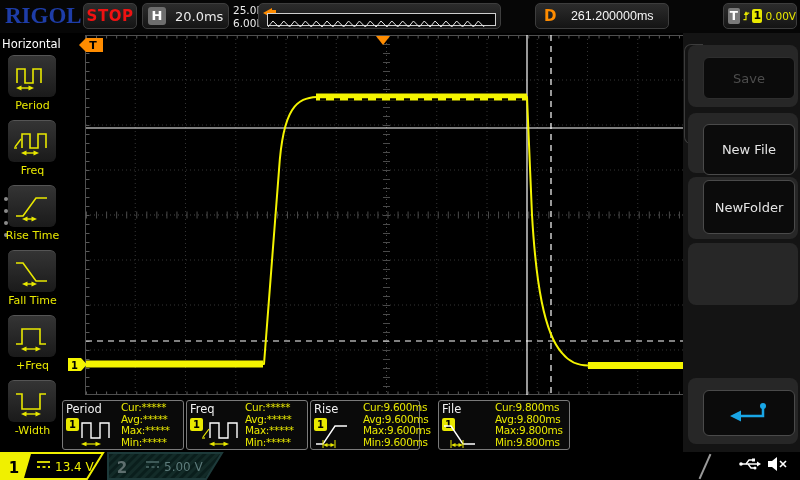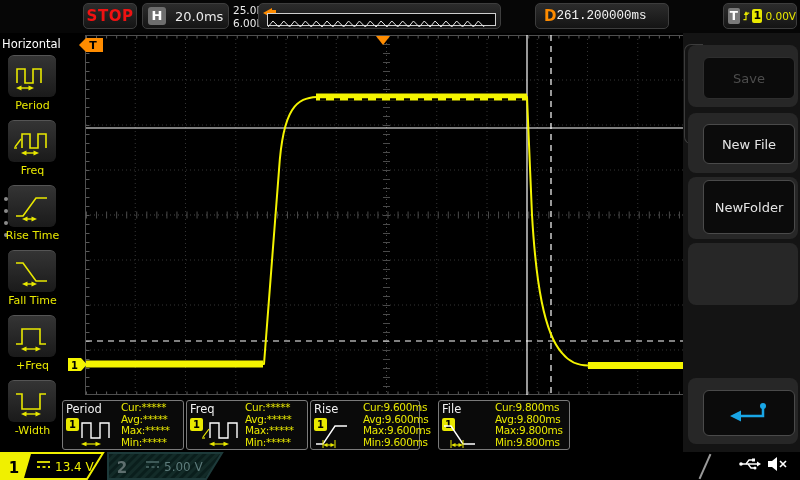"RIGOL" div.logo { html: none -> <div>RIGOL</div> }
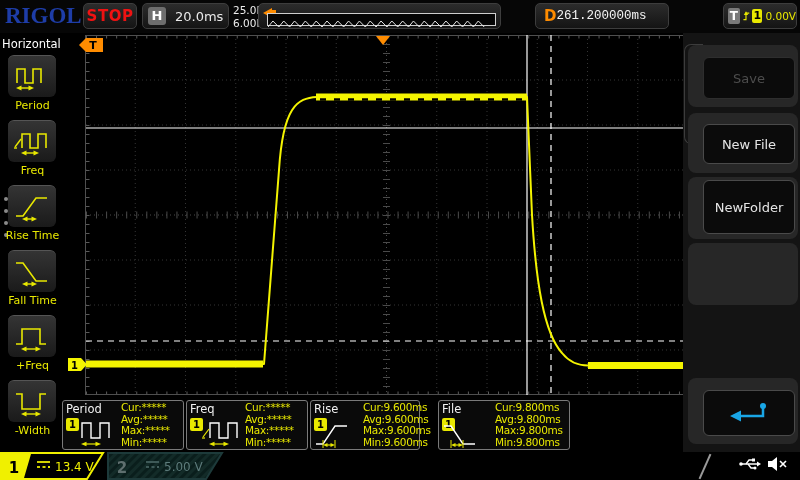"261.200000ms" .dval { font-family: Liberation Mono, monospace -> Liberation Sans, sans-serif; text-align: none -> center }
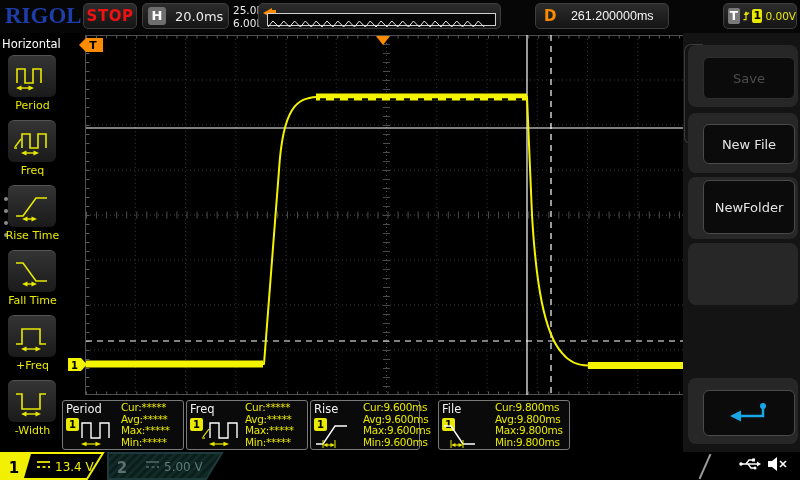"New File" div.rbtn { height: 40px -> 51px }
